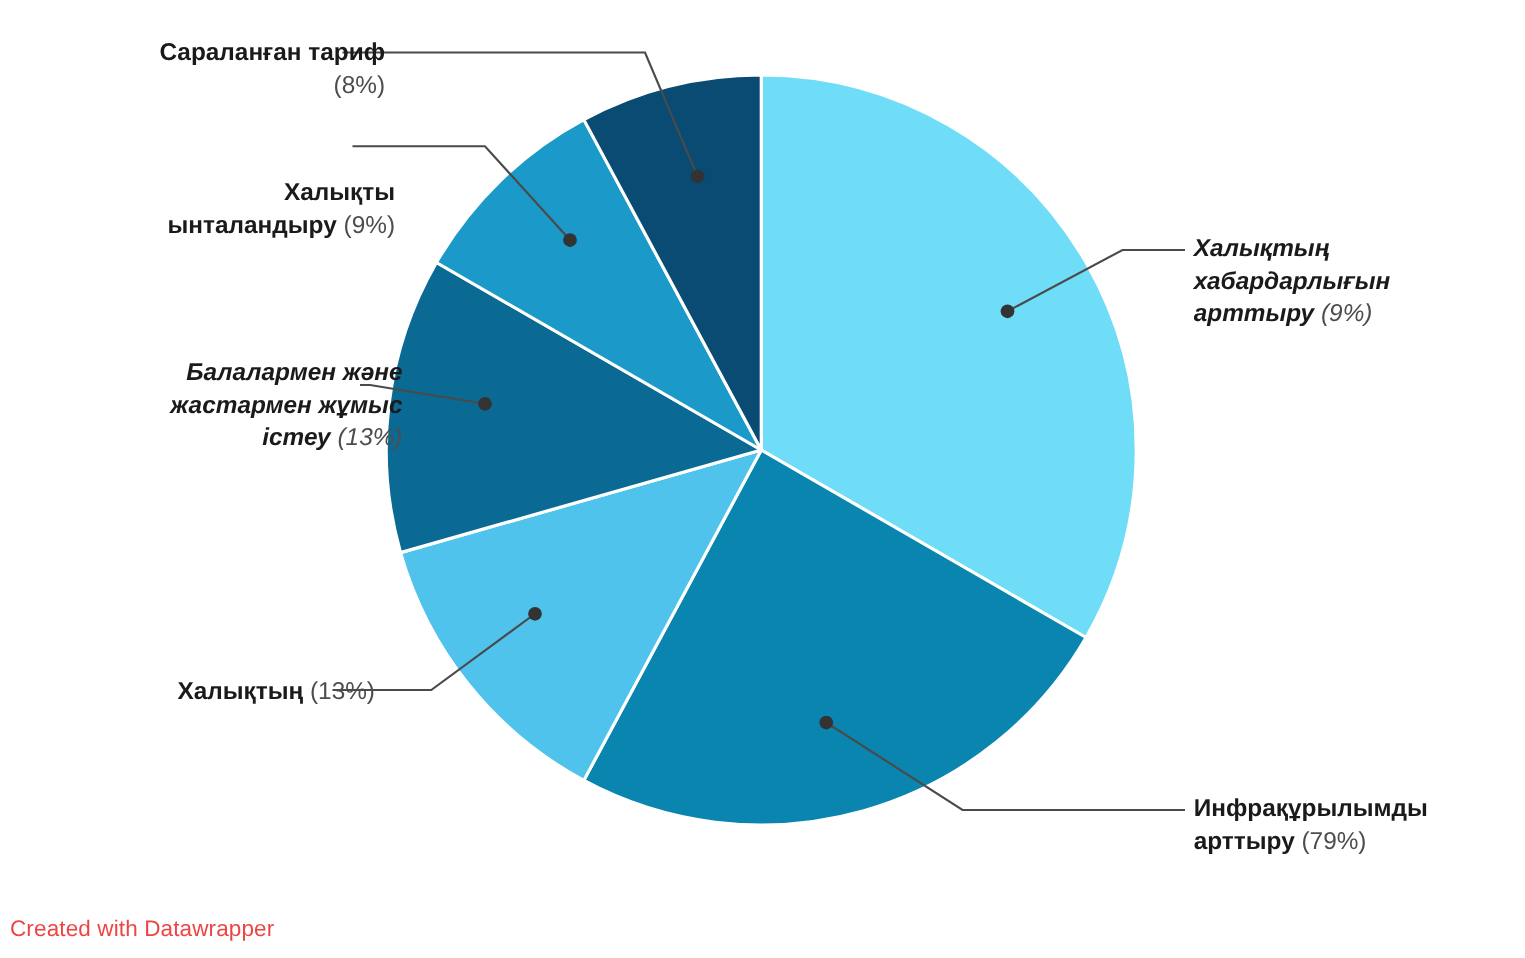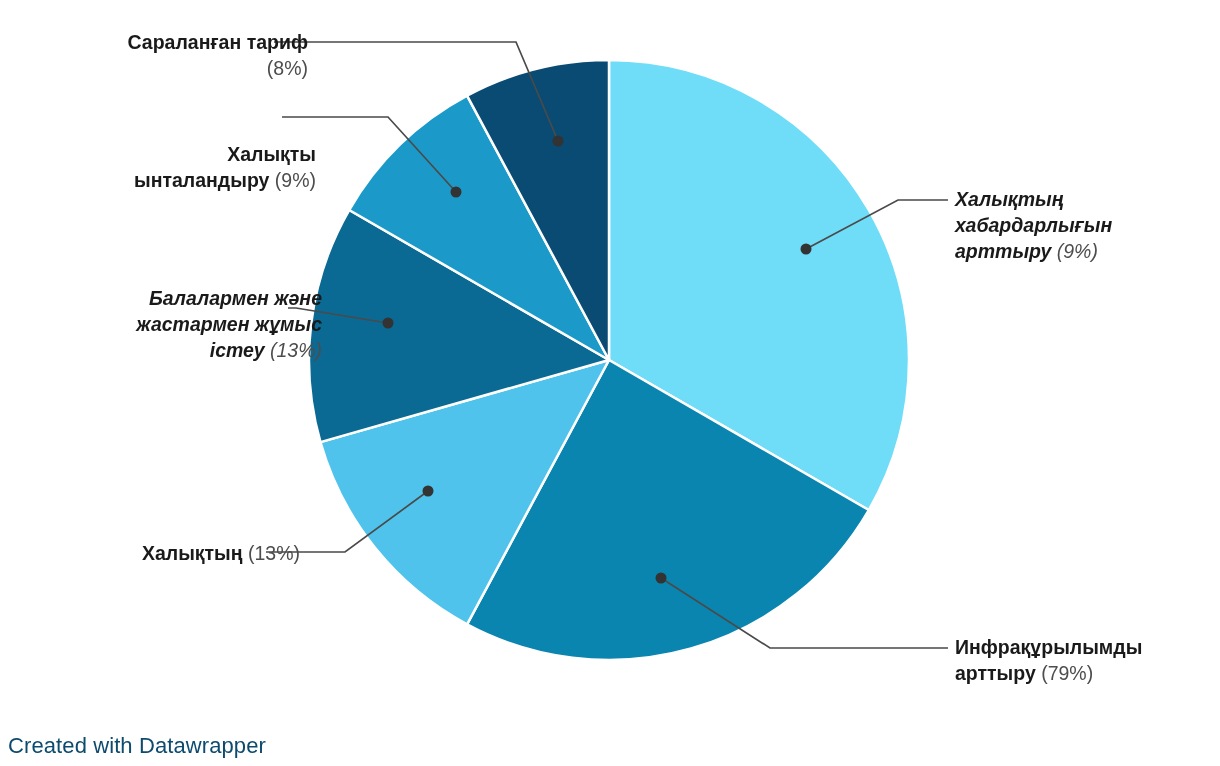"Created with Datawrapper" .footer-note { color: #0c4a6e -> #ef4444; font-size: 22px -> 18px }
